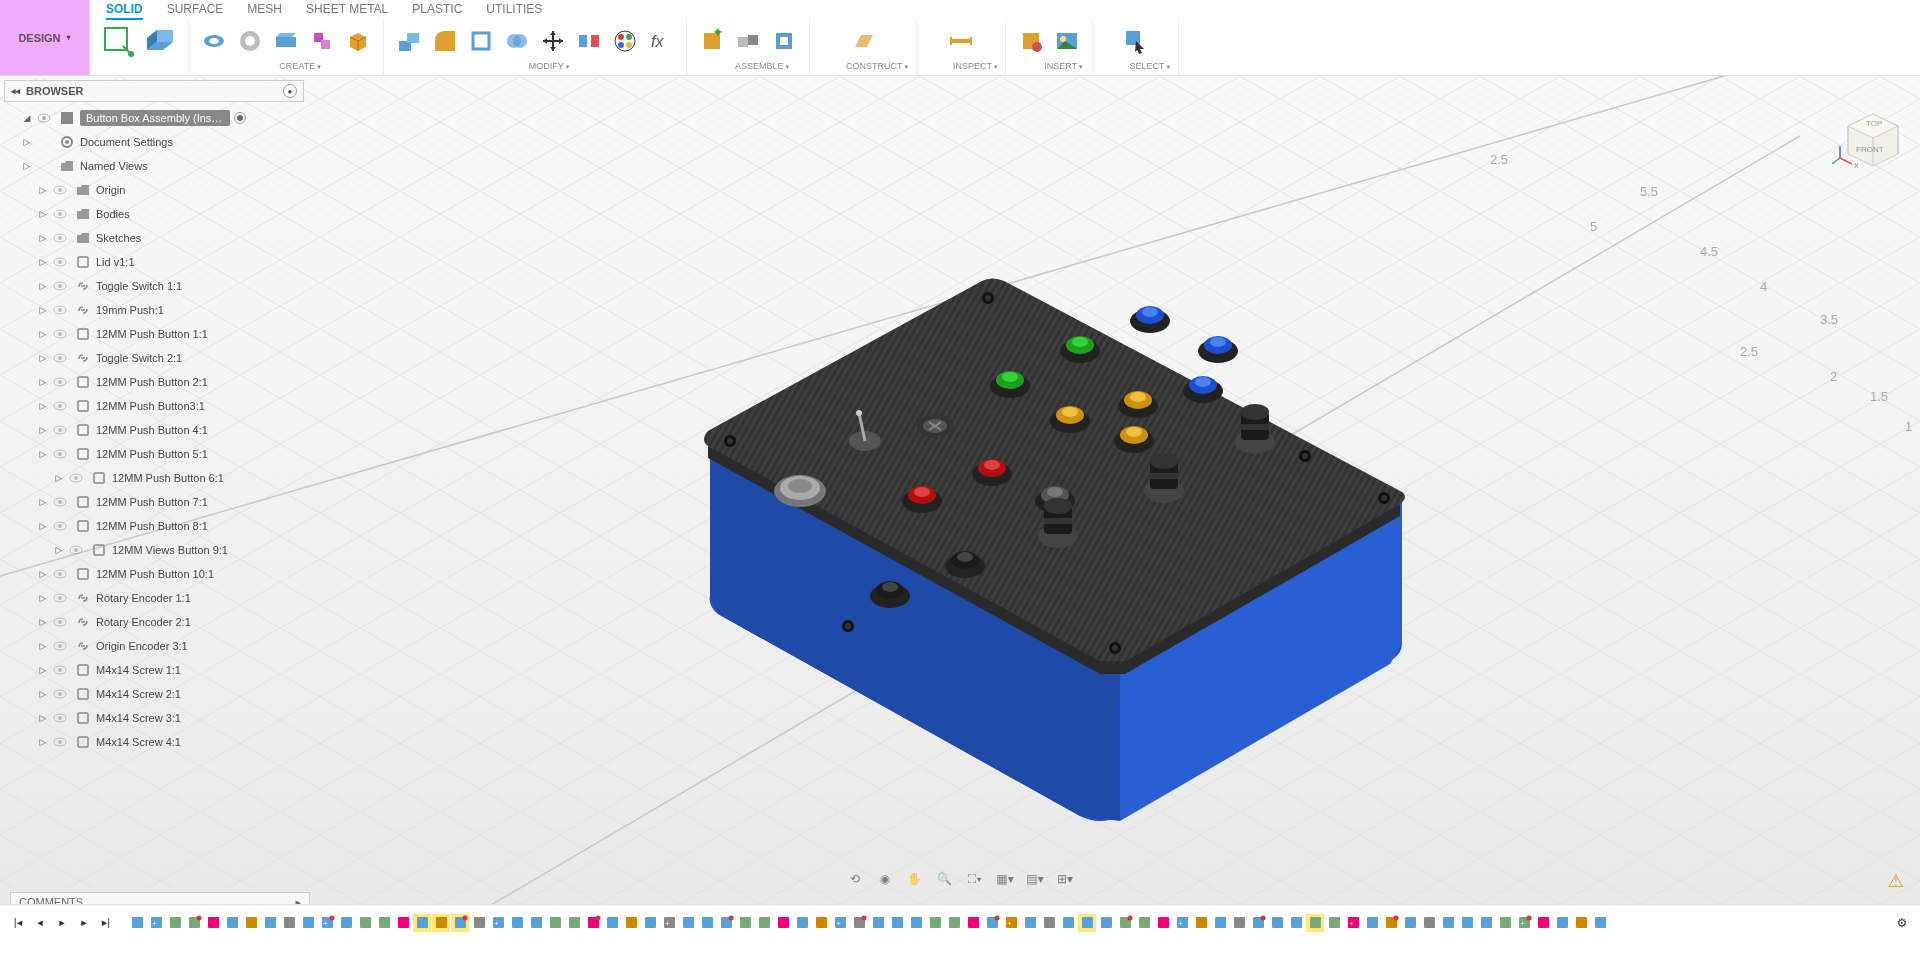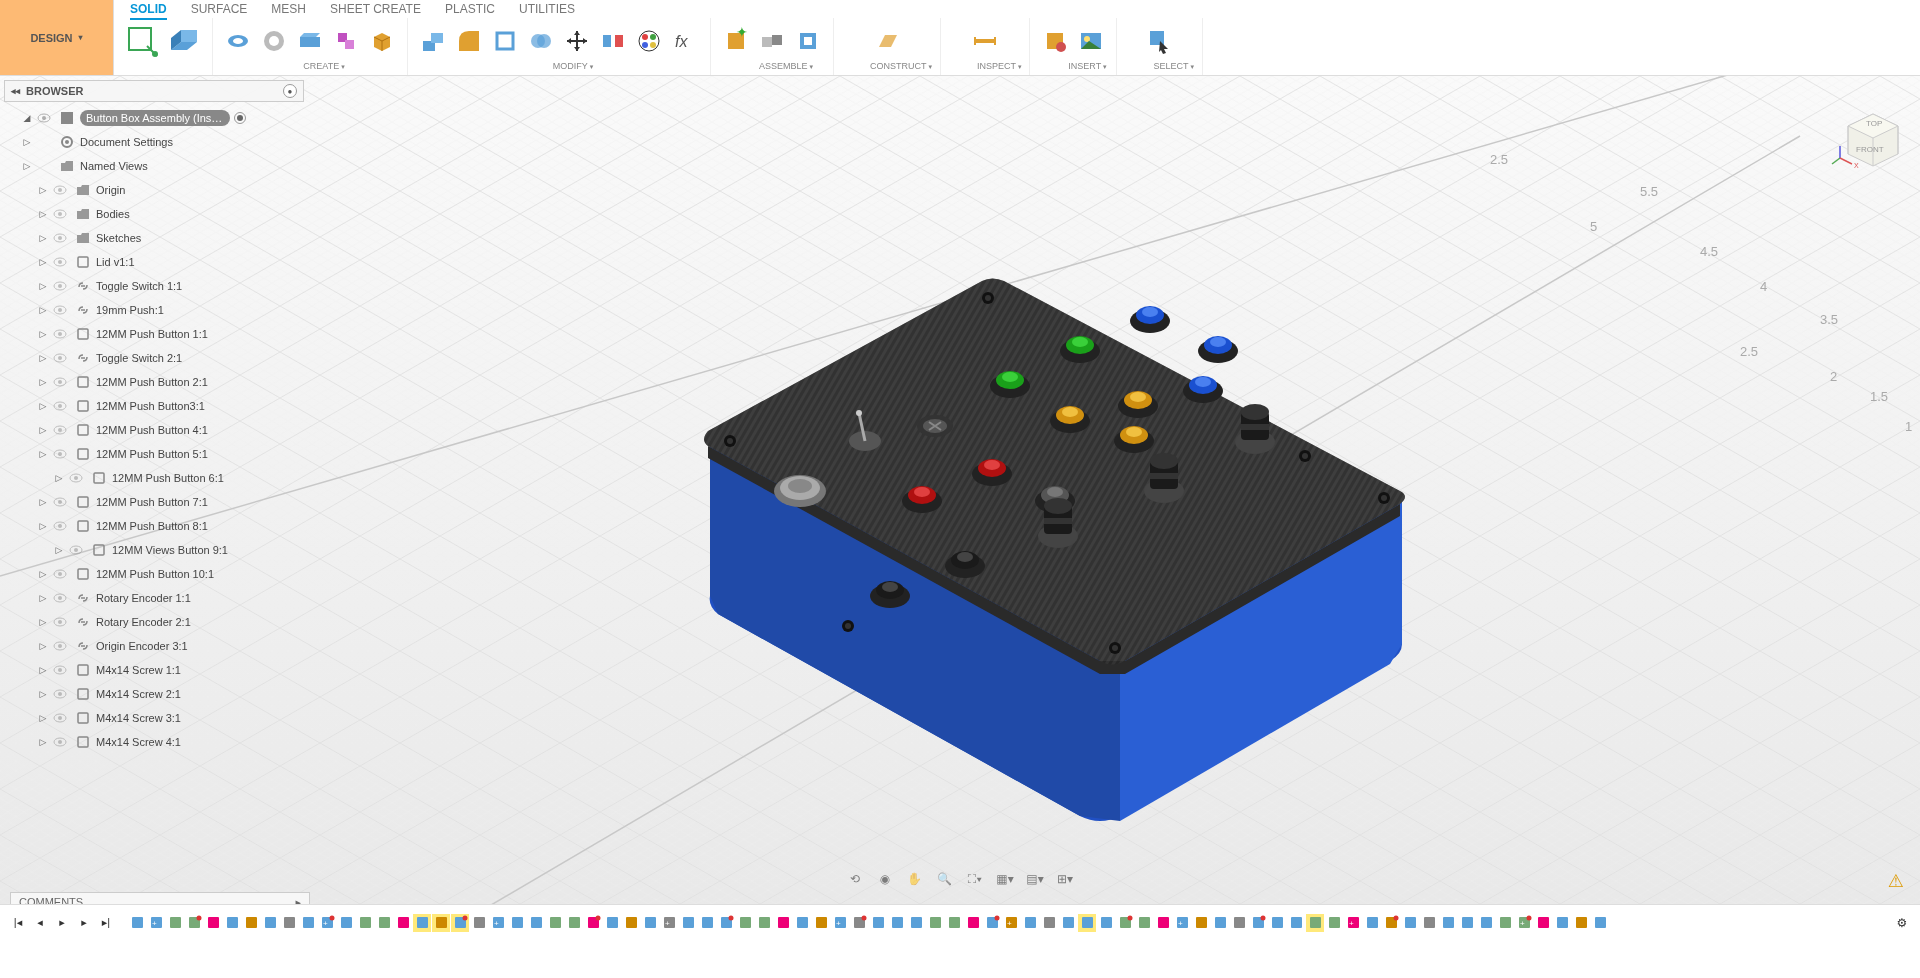"SHEET CREATE" span.tool-tab { text: CREATE -> METAL }
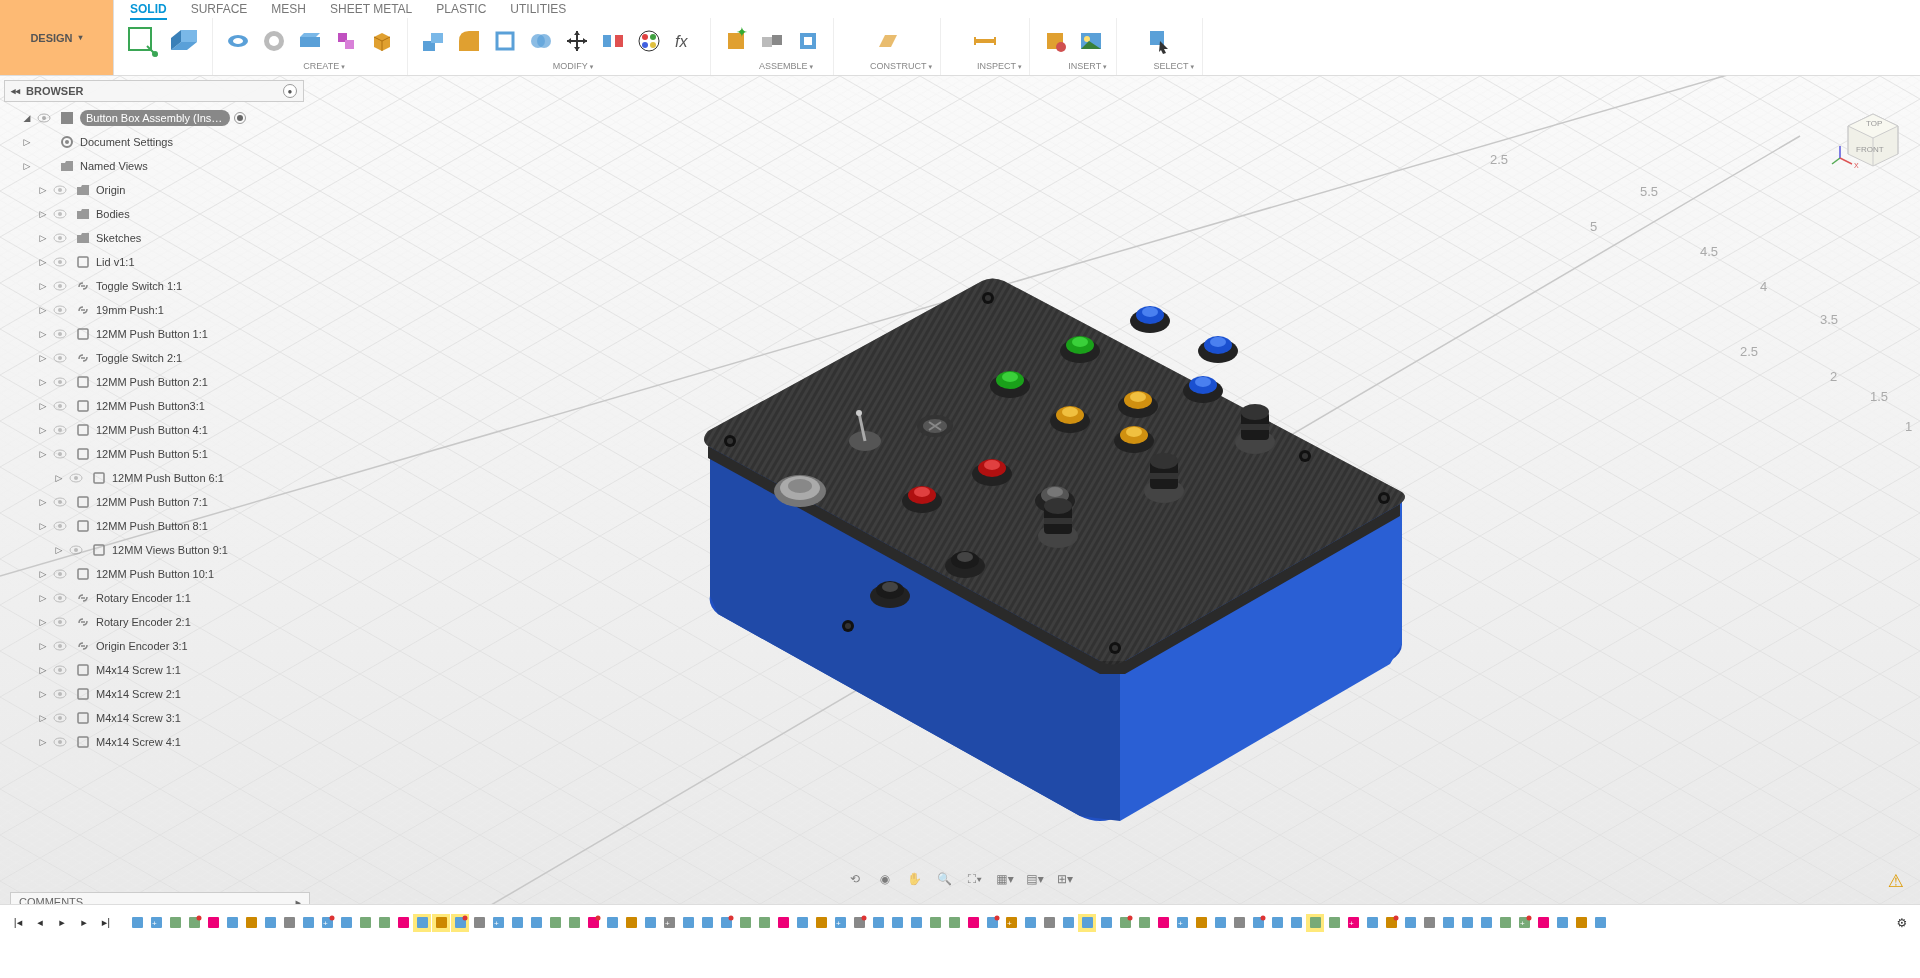"DESIGN" .design-btn { background: #fdba74 -> #f0abfc; width: 114px -> 90px }
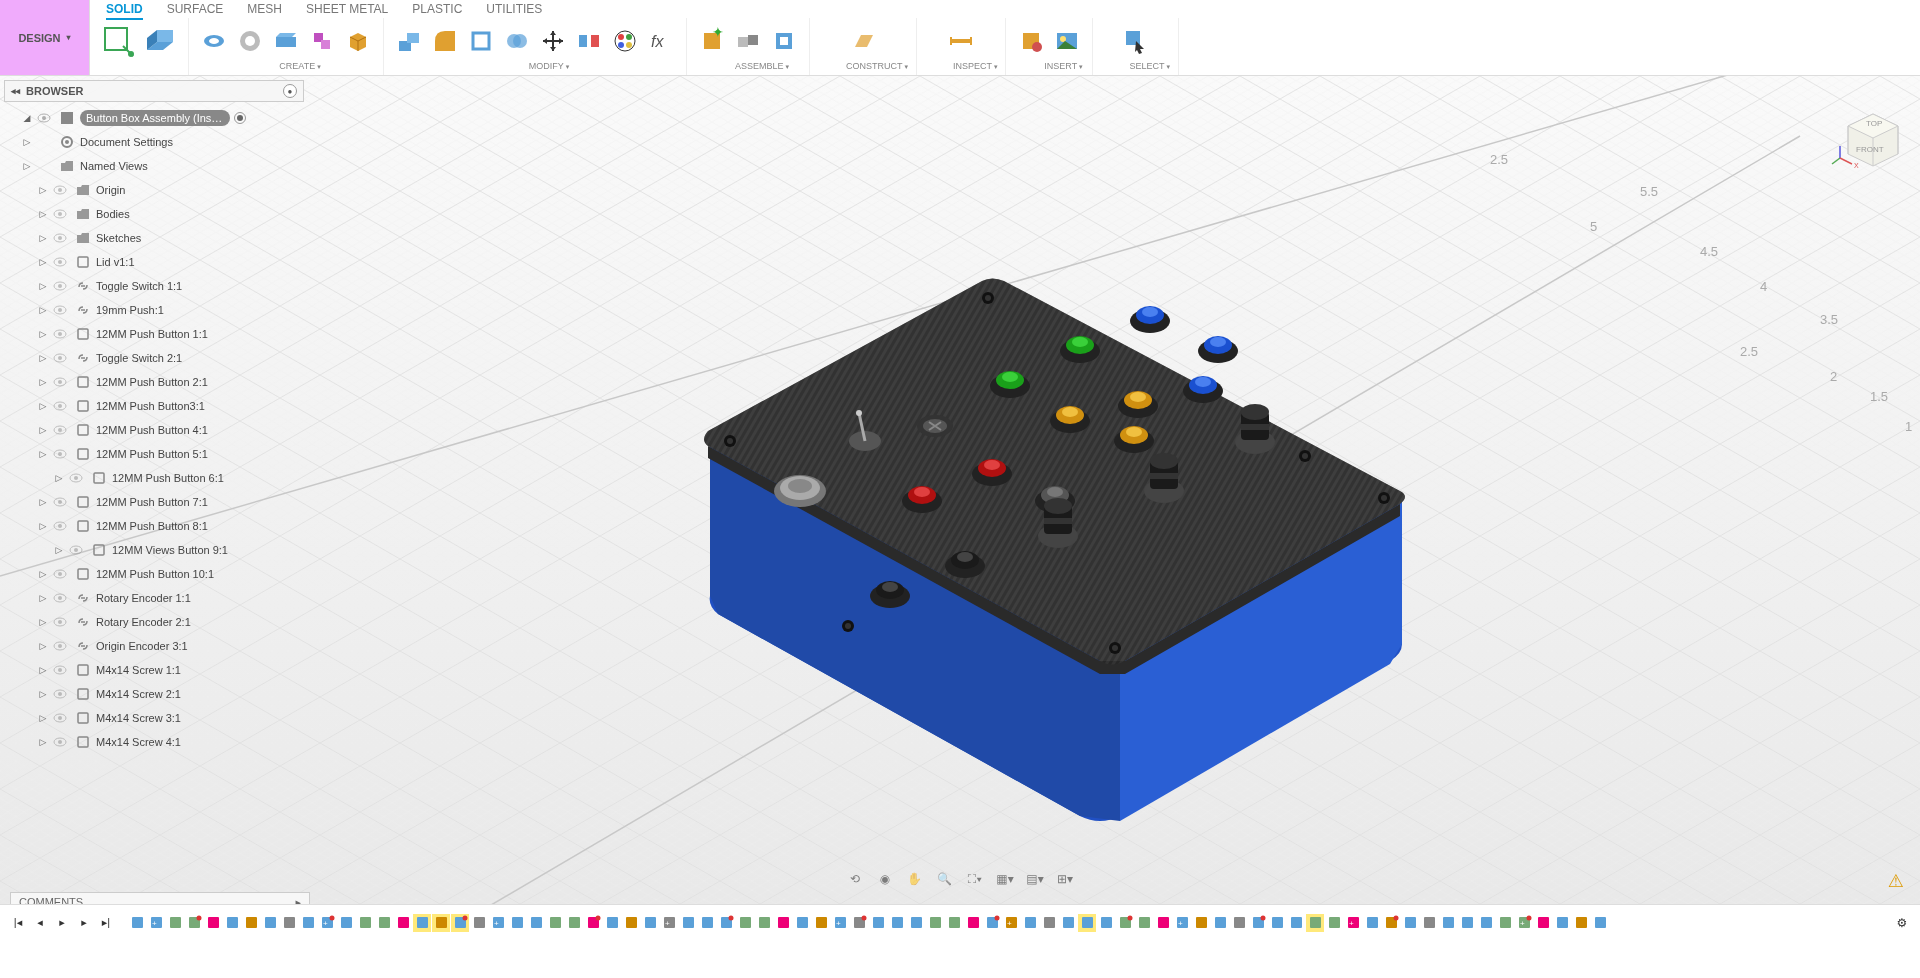"Button Box Assembly (Instru…" .tree-row.root .name-badge { border-radius: 8px -> 2px }
